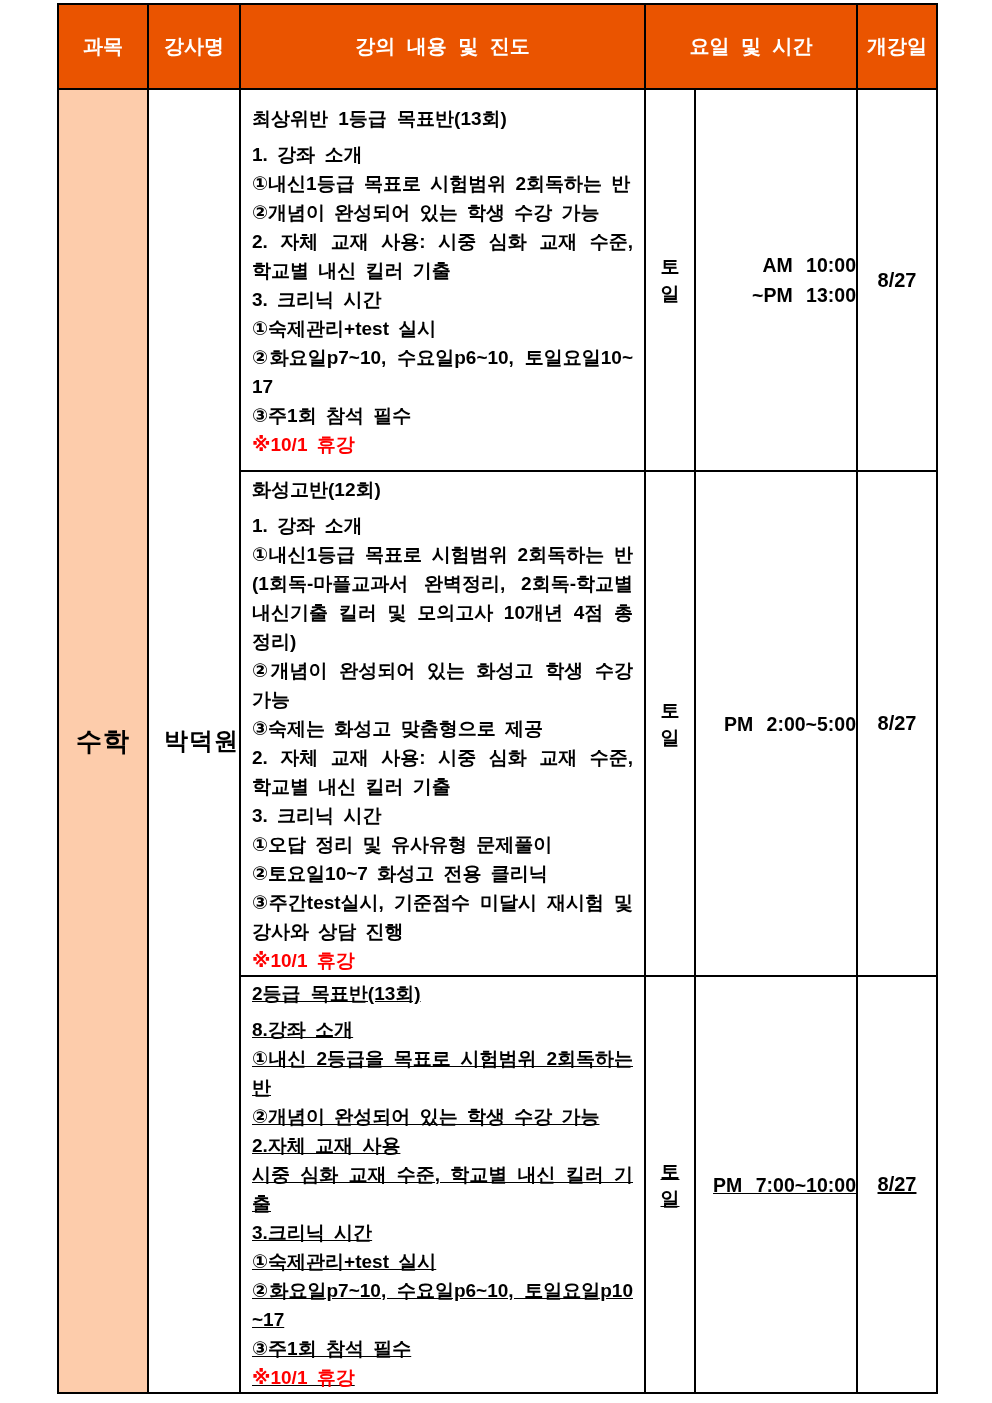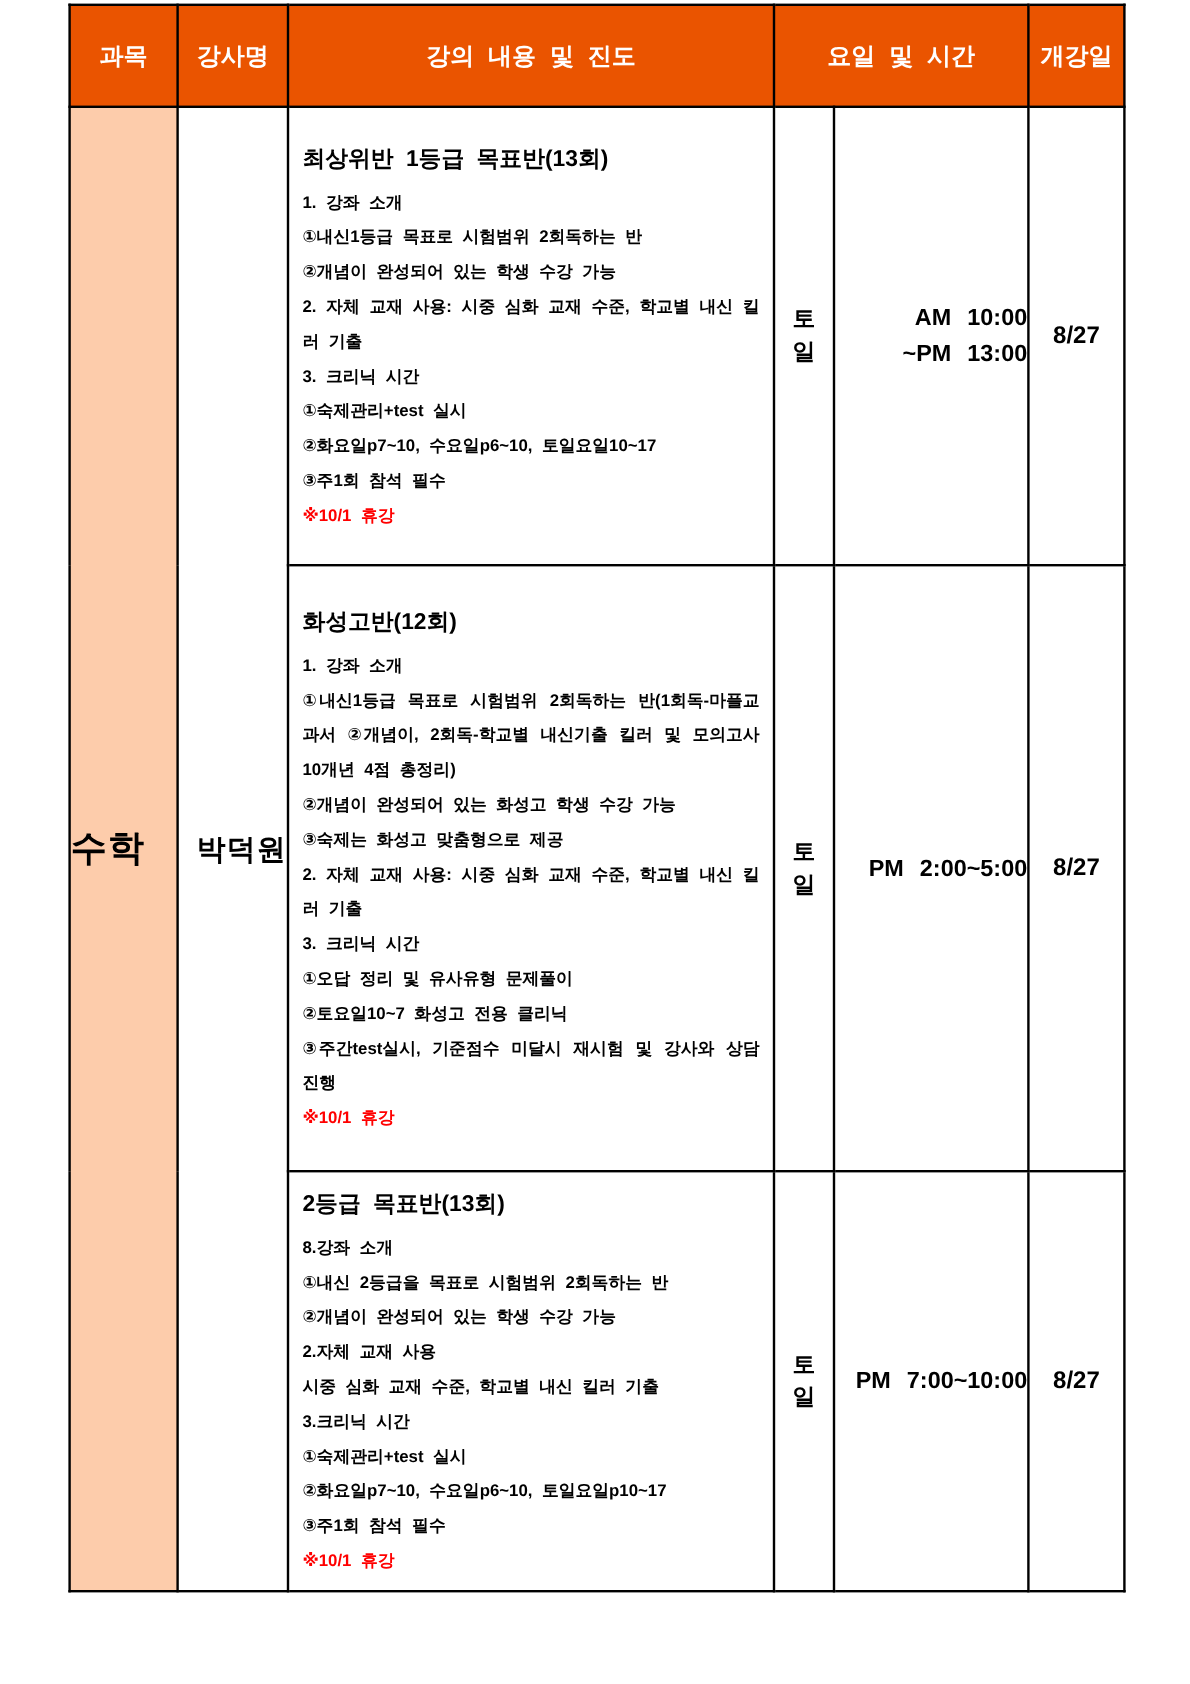"1. 강좌 소개" .par { font-size: 14px -> 19px }
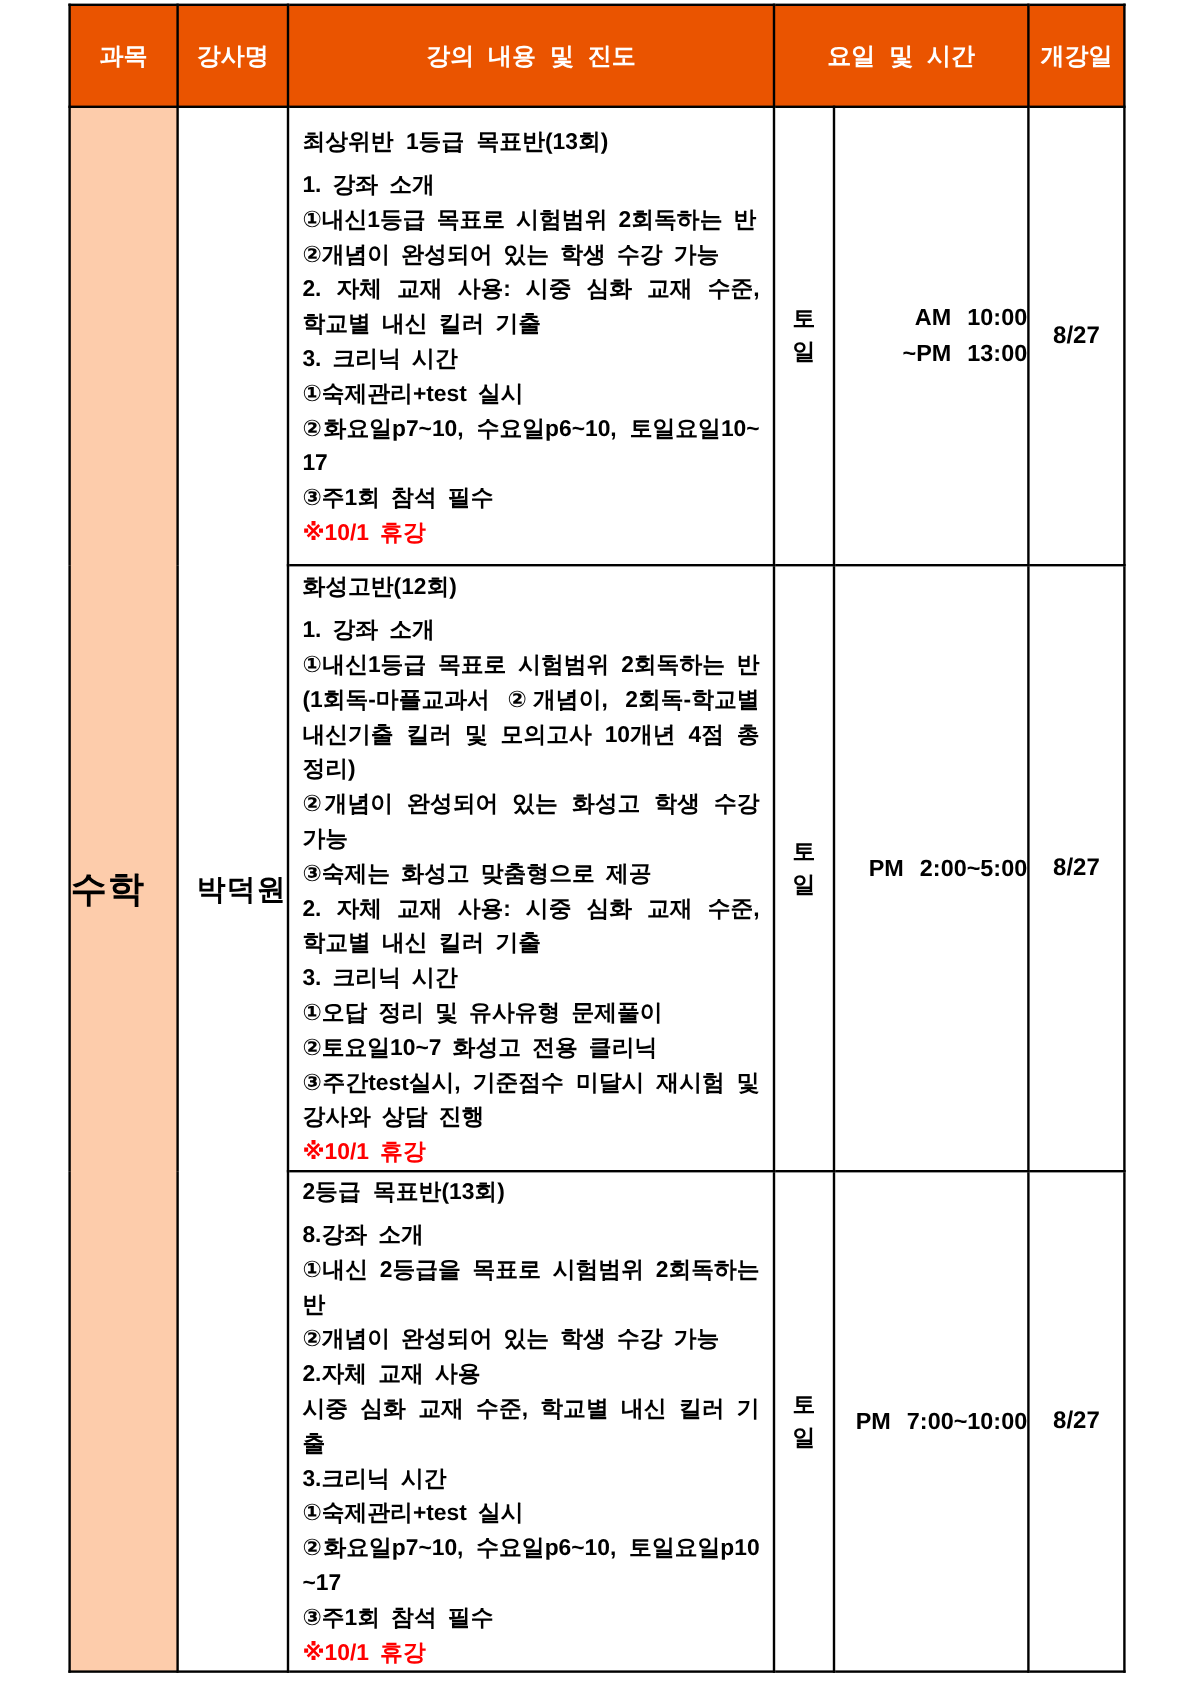"①내신1등급 목표로 시험범위 2회독하는 반(1회독-마플교과서" div.par { text: ②개념이 -> 완벽정리 }
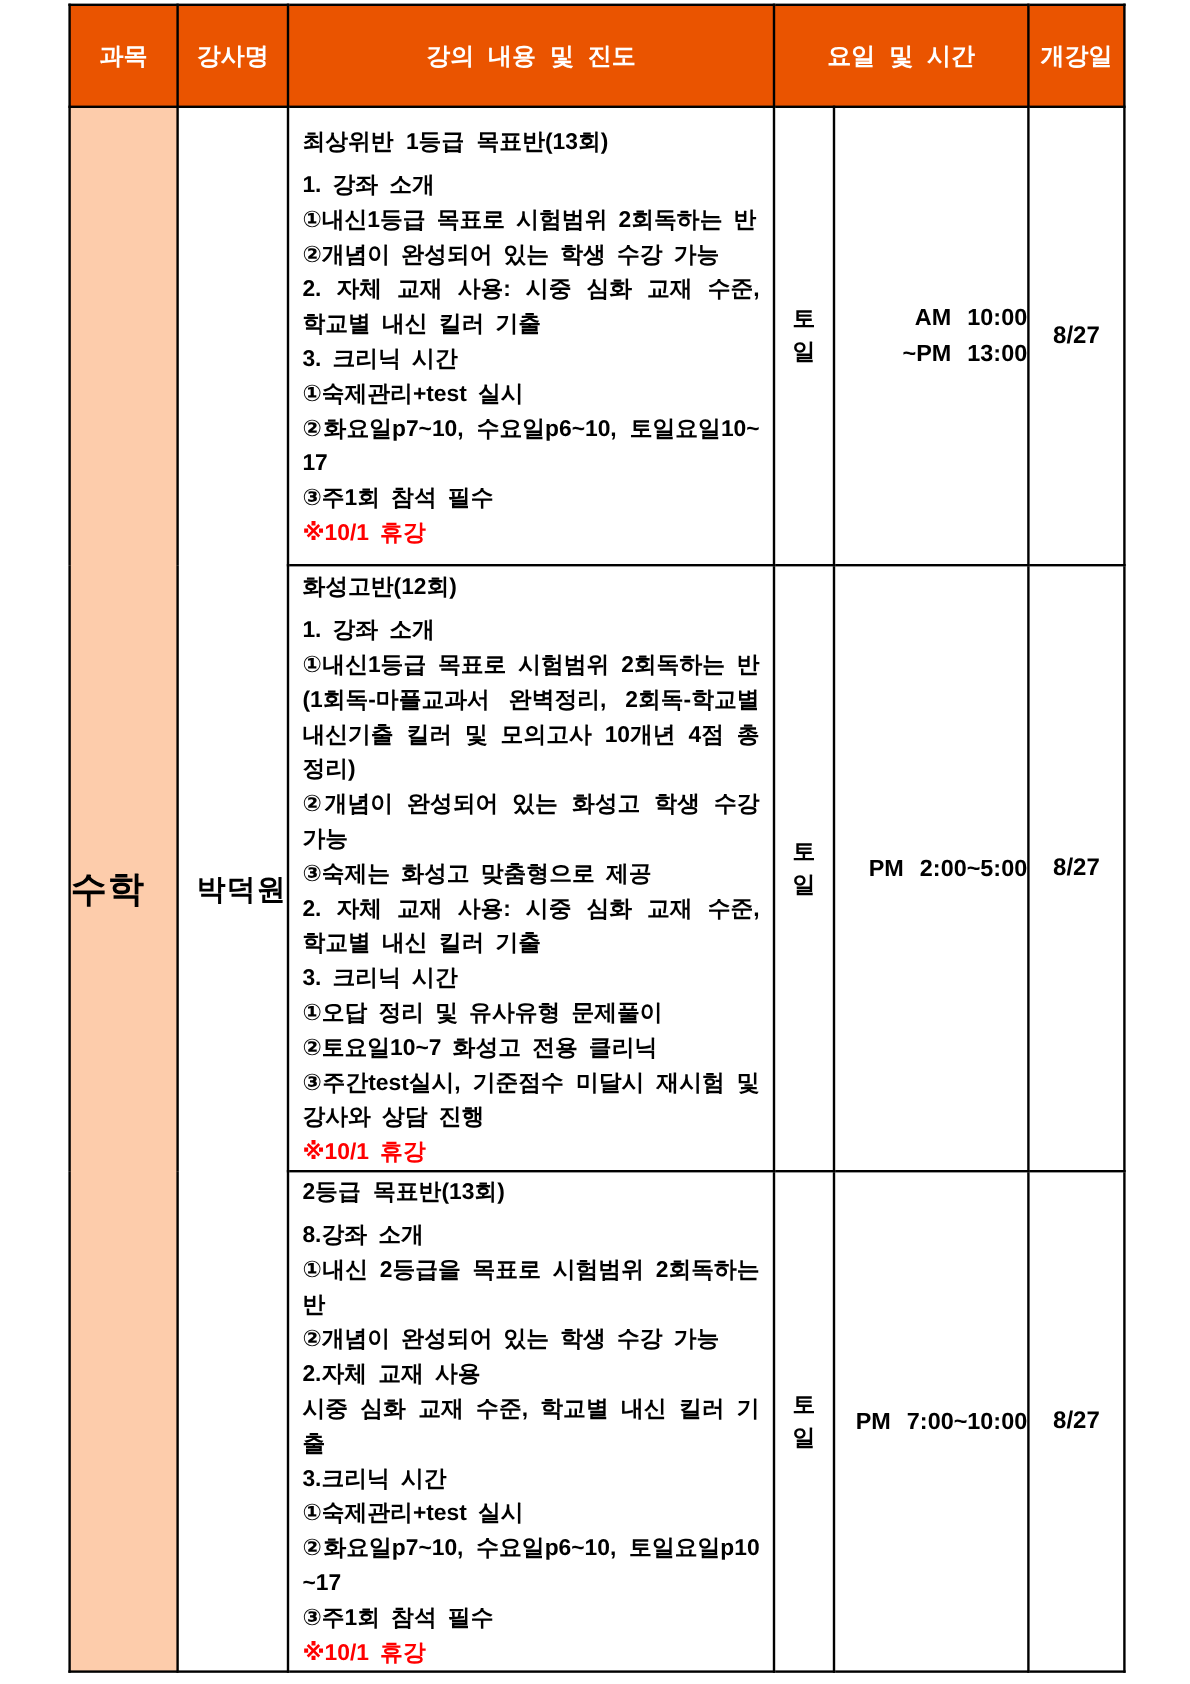"수학" td.subject { font-size: 30px -> 26px; text-align: none -> center }
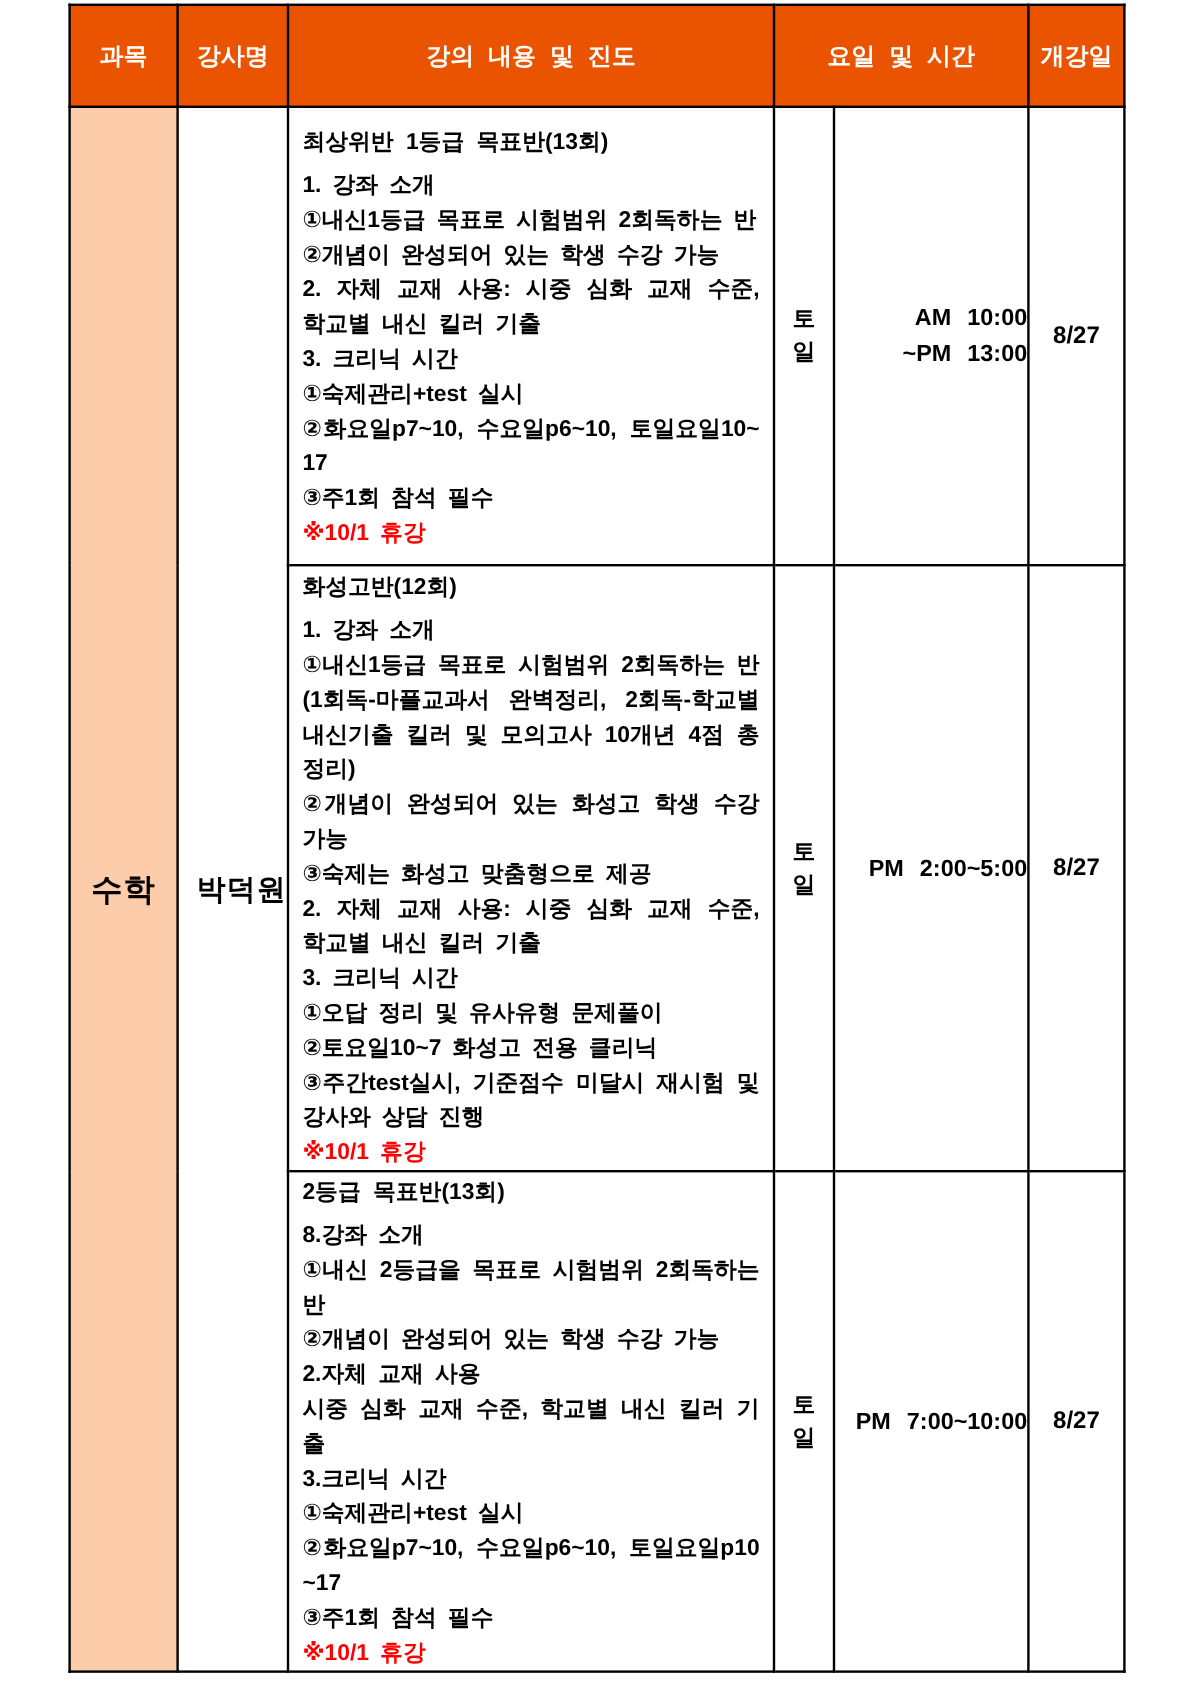"2등급 목표반(13회)" tbody tr:nth-child(3) { text-decoration: none -> underline }
